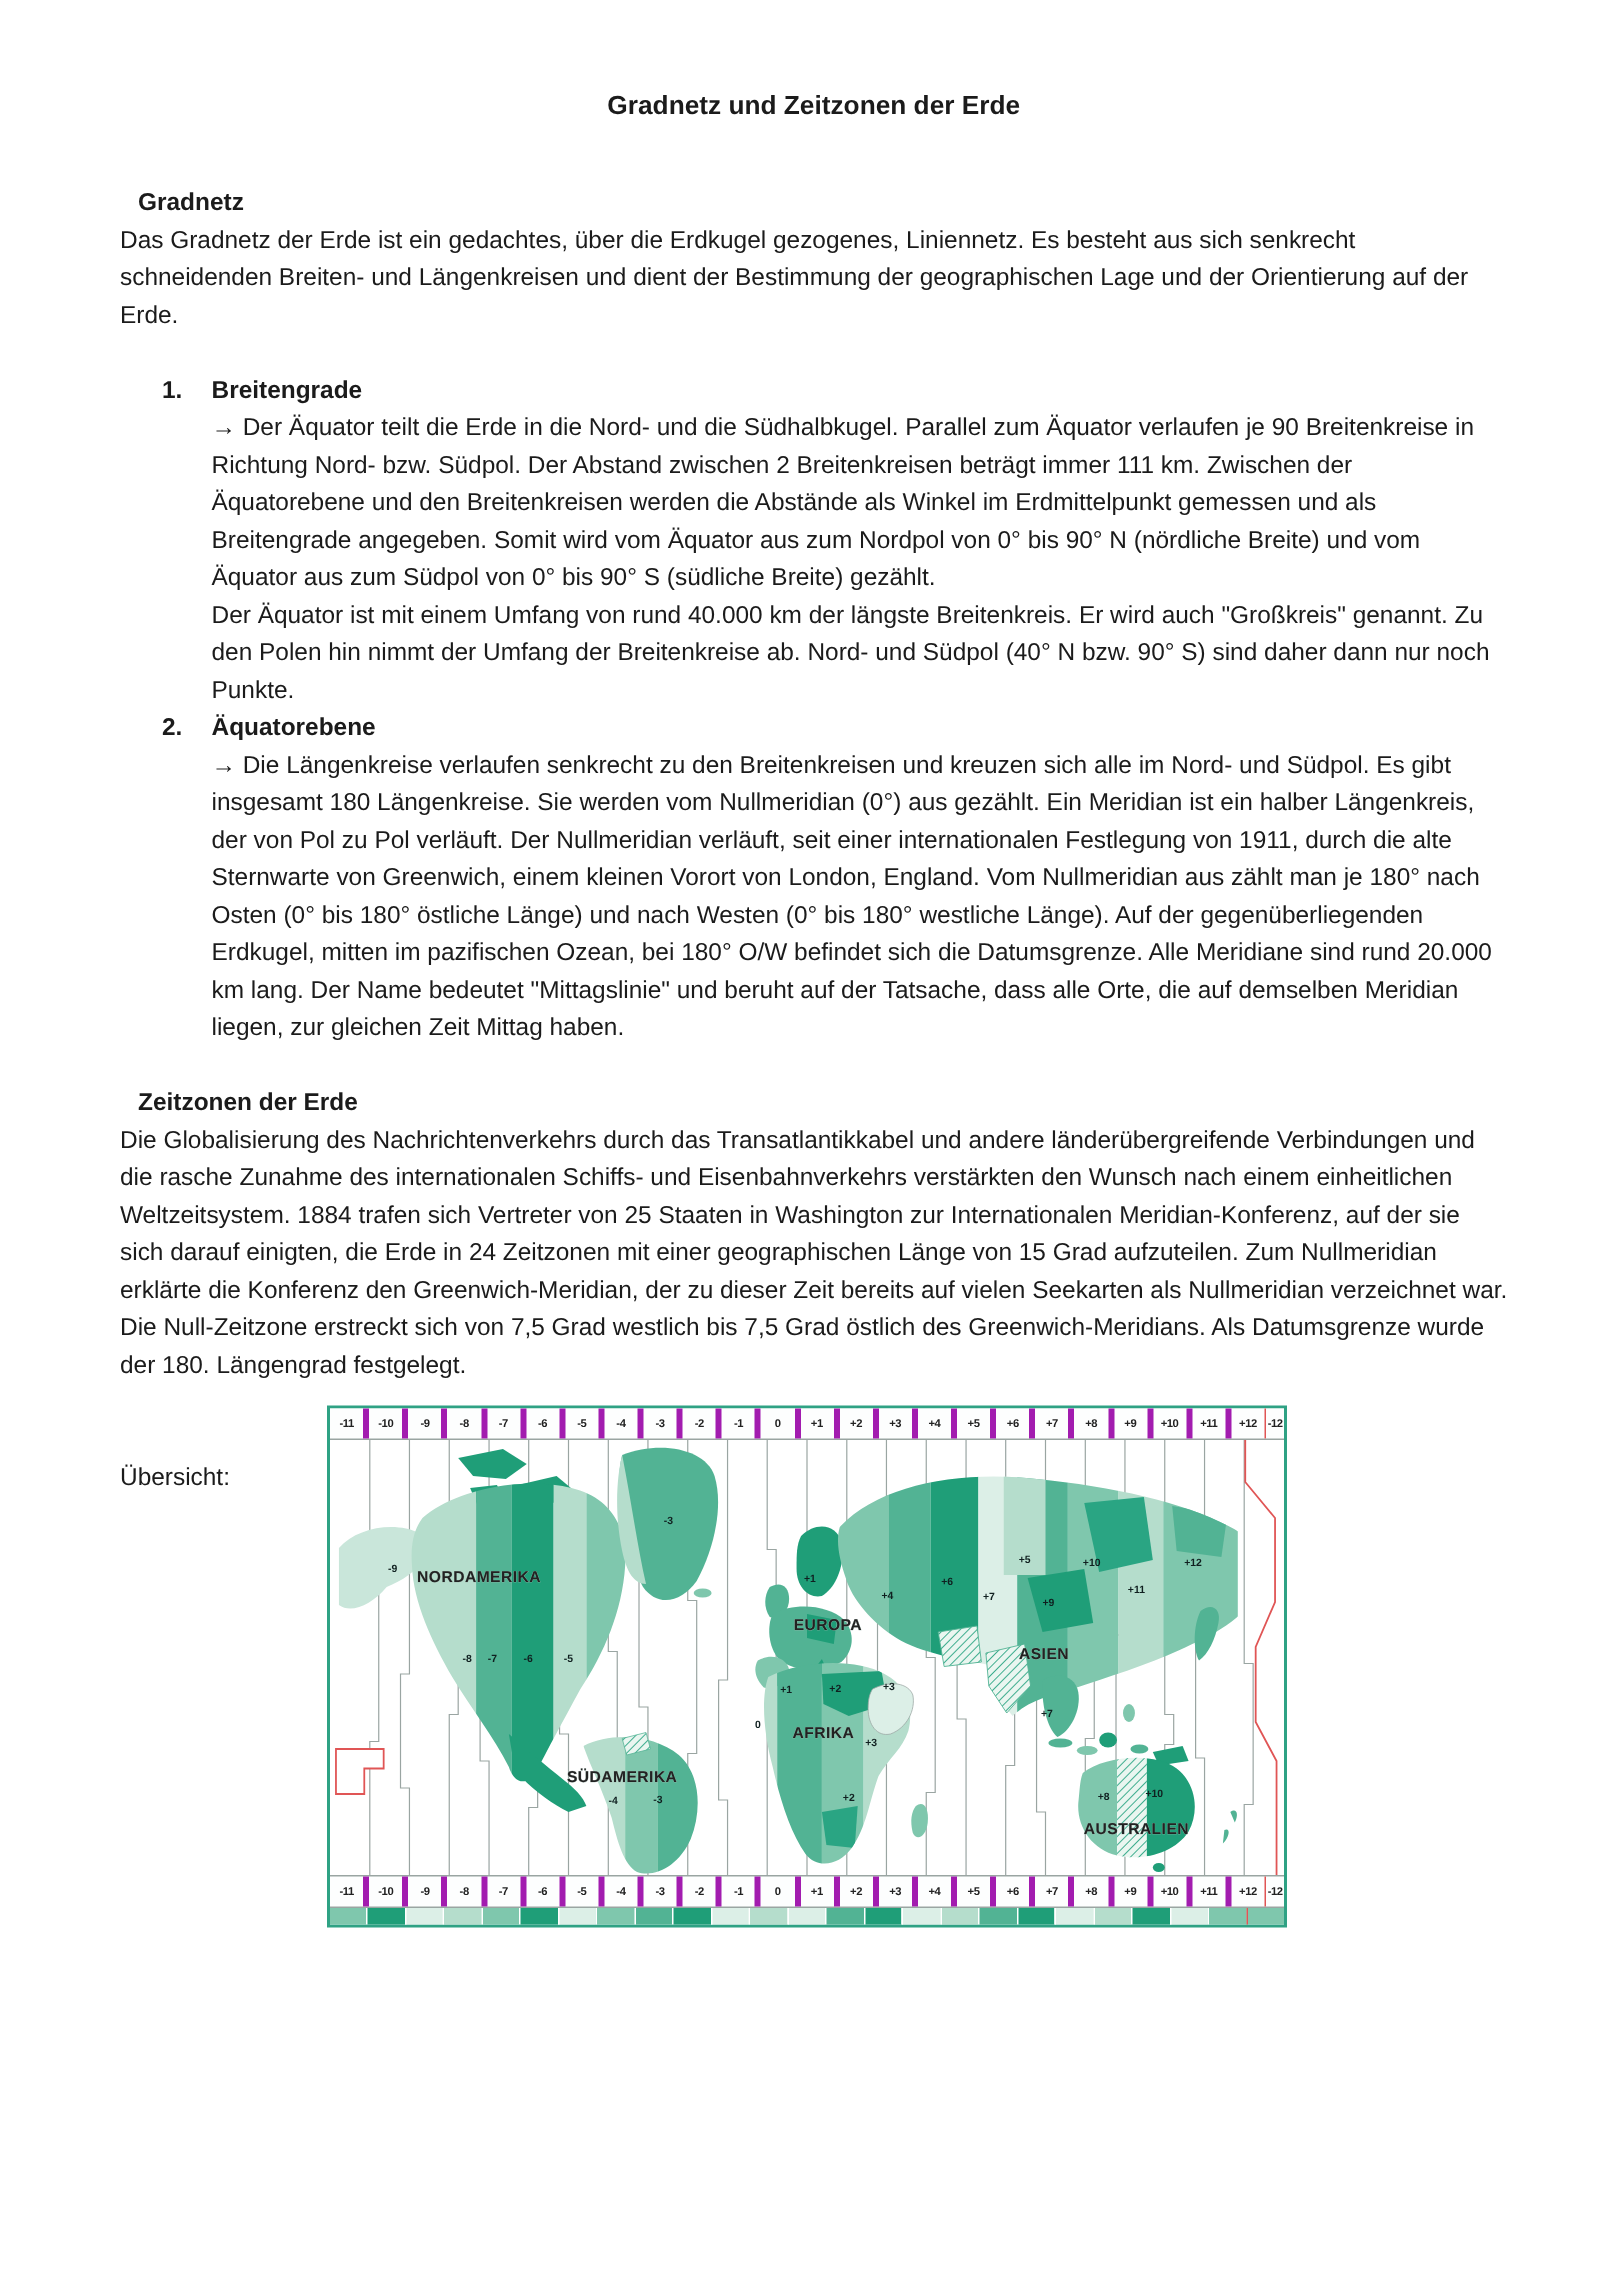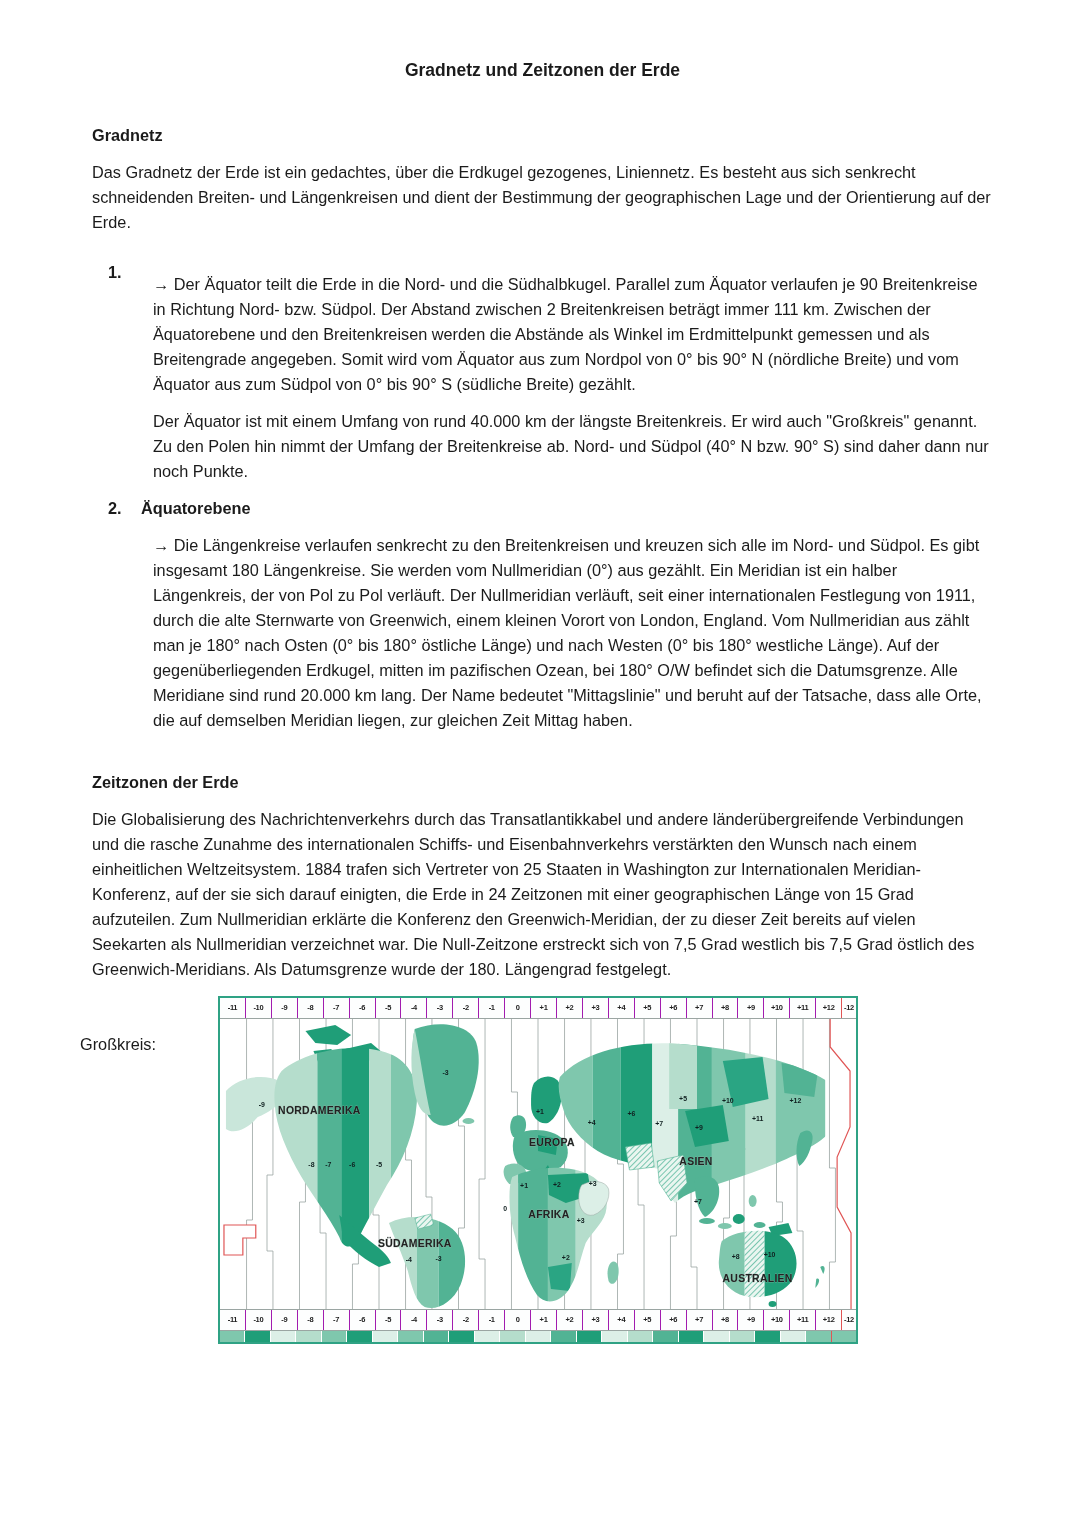"Das Gradnetz der Erde ist" .body-text { margin: 12px -> 0 }
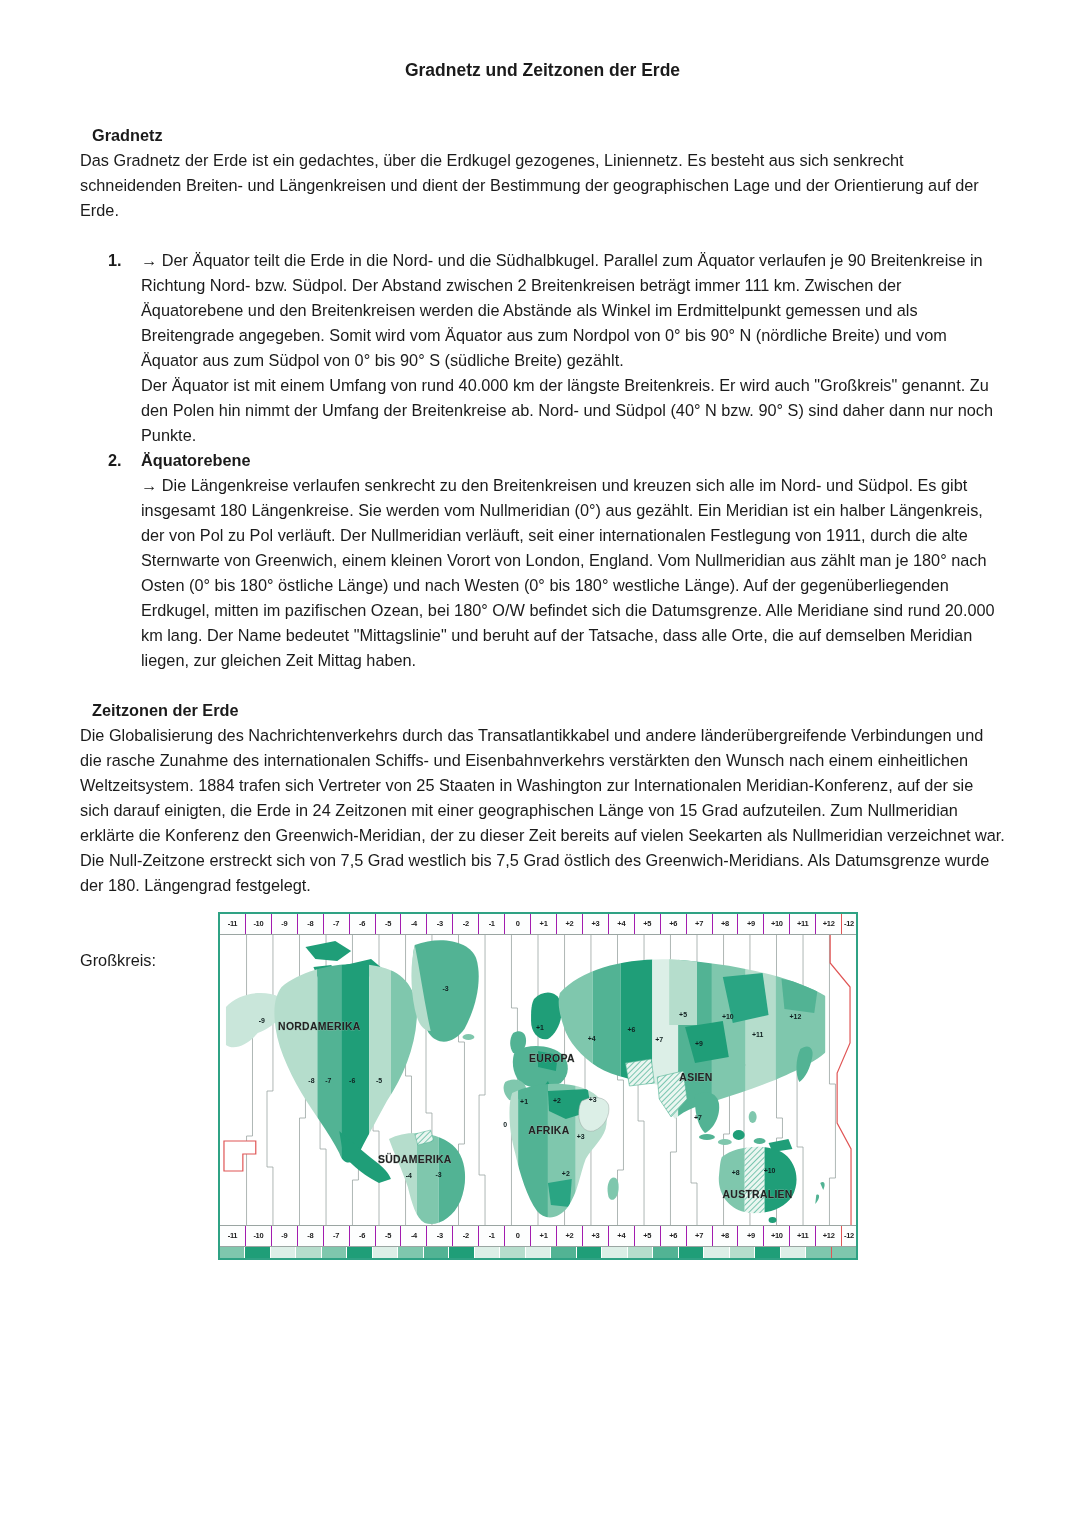"Breitengrade" div.li-head { html: none -> <div>Breitengrade</div> }
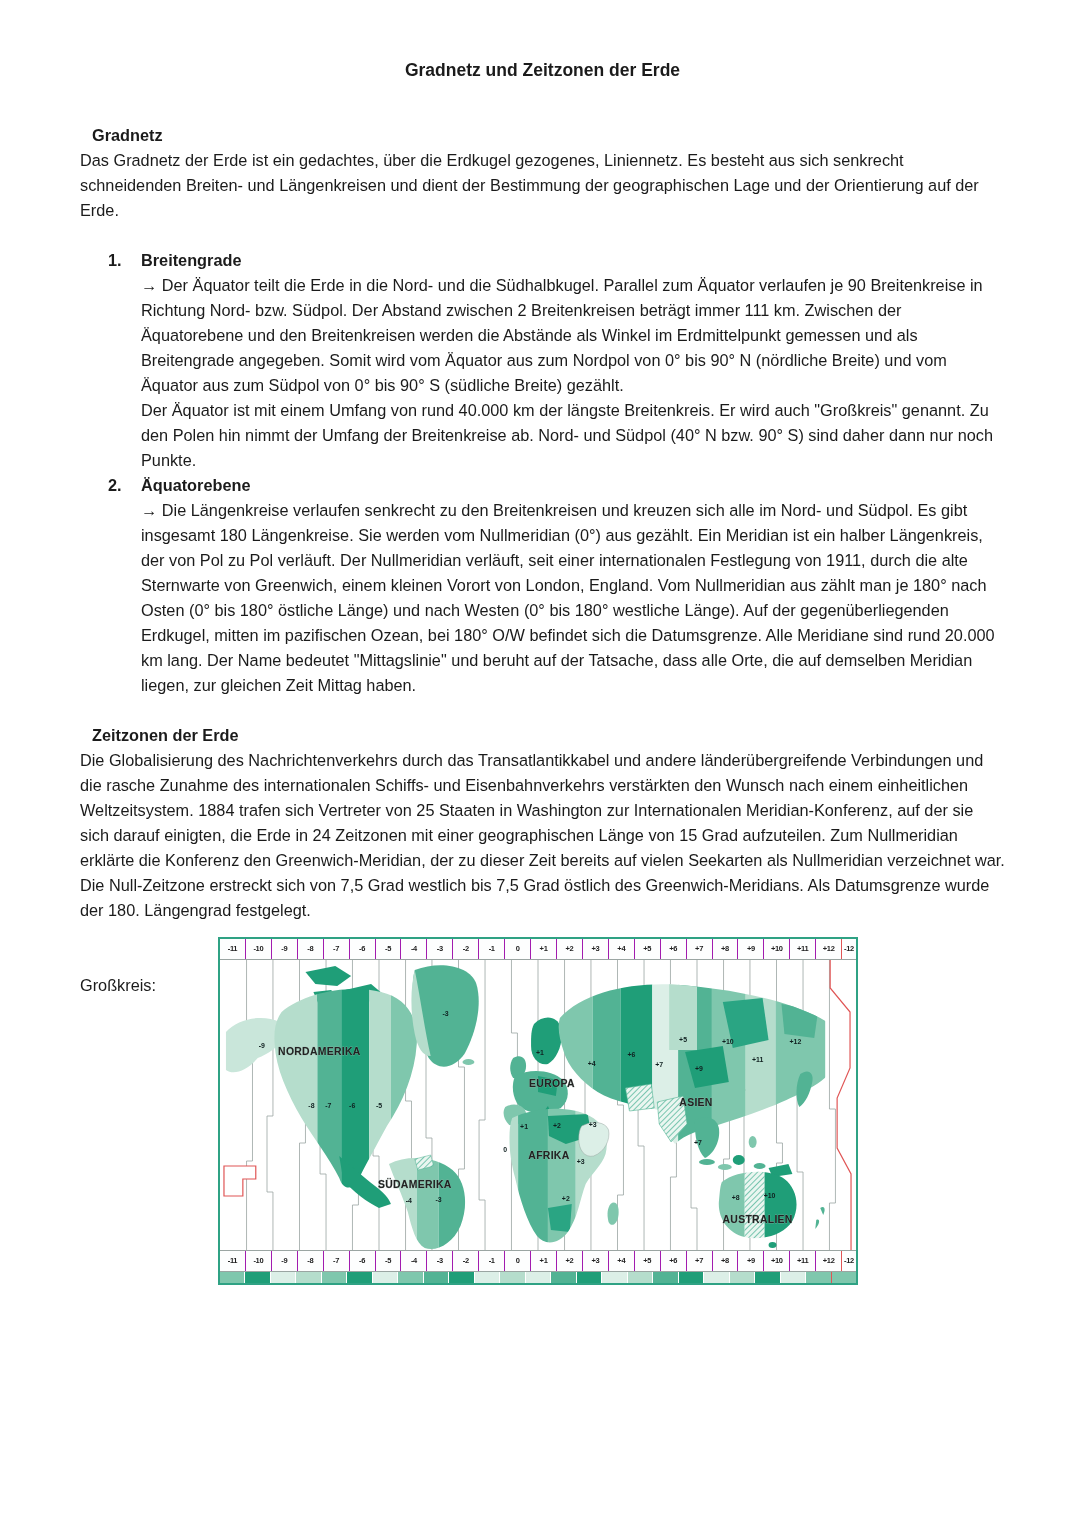"-10" .sc { border-left: 1px solid #a21caf -> 4px solid #a21caf }
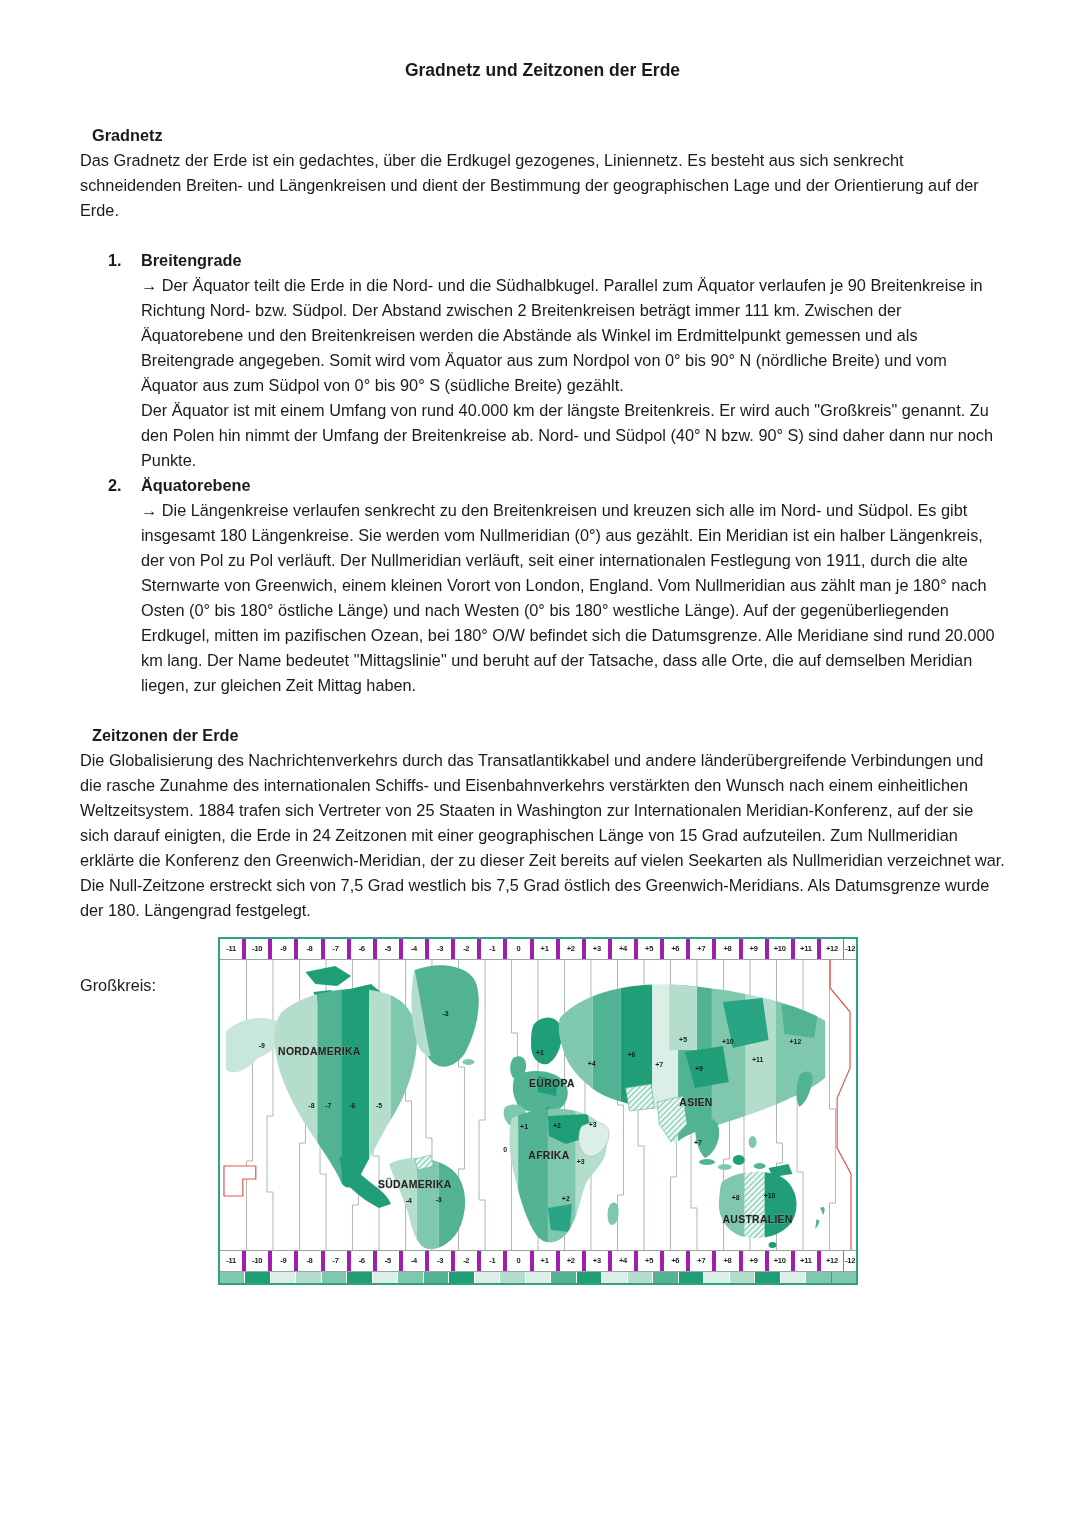"Großkreis:" div.overview-label { text: Großkreis -> Übersicht }
